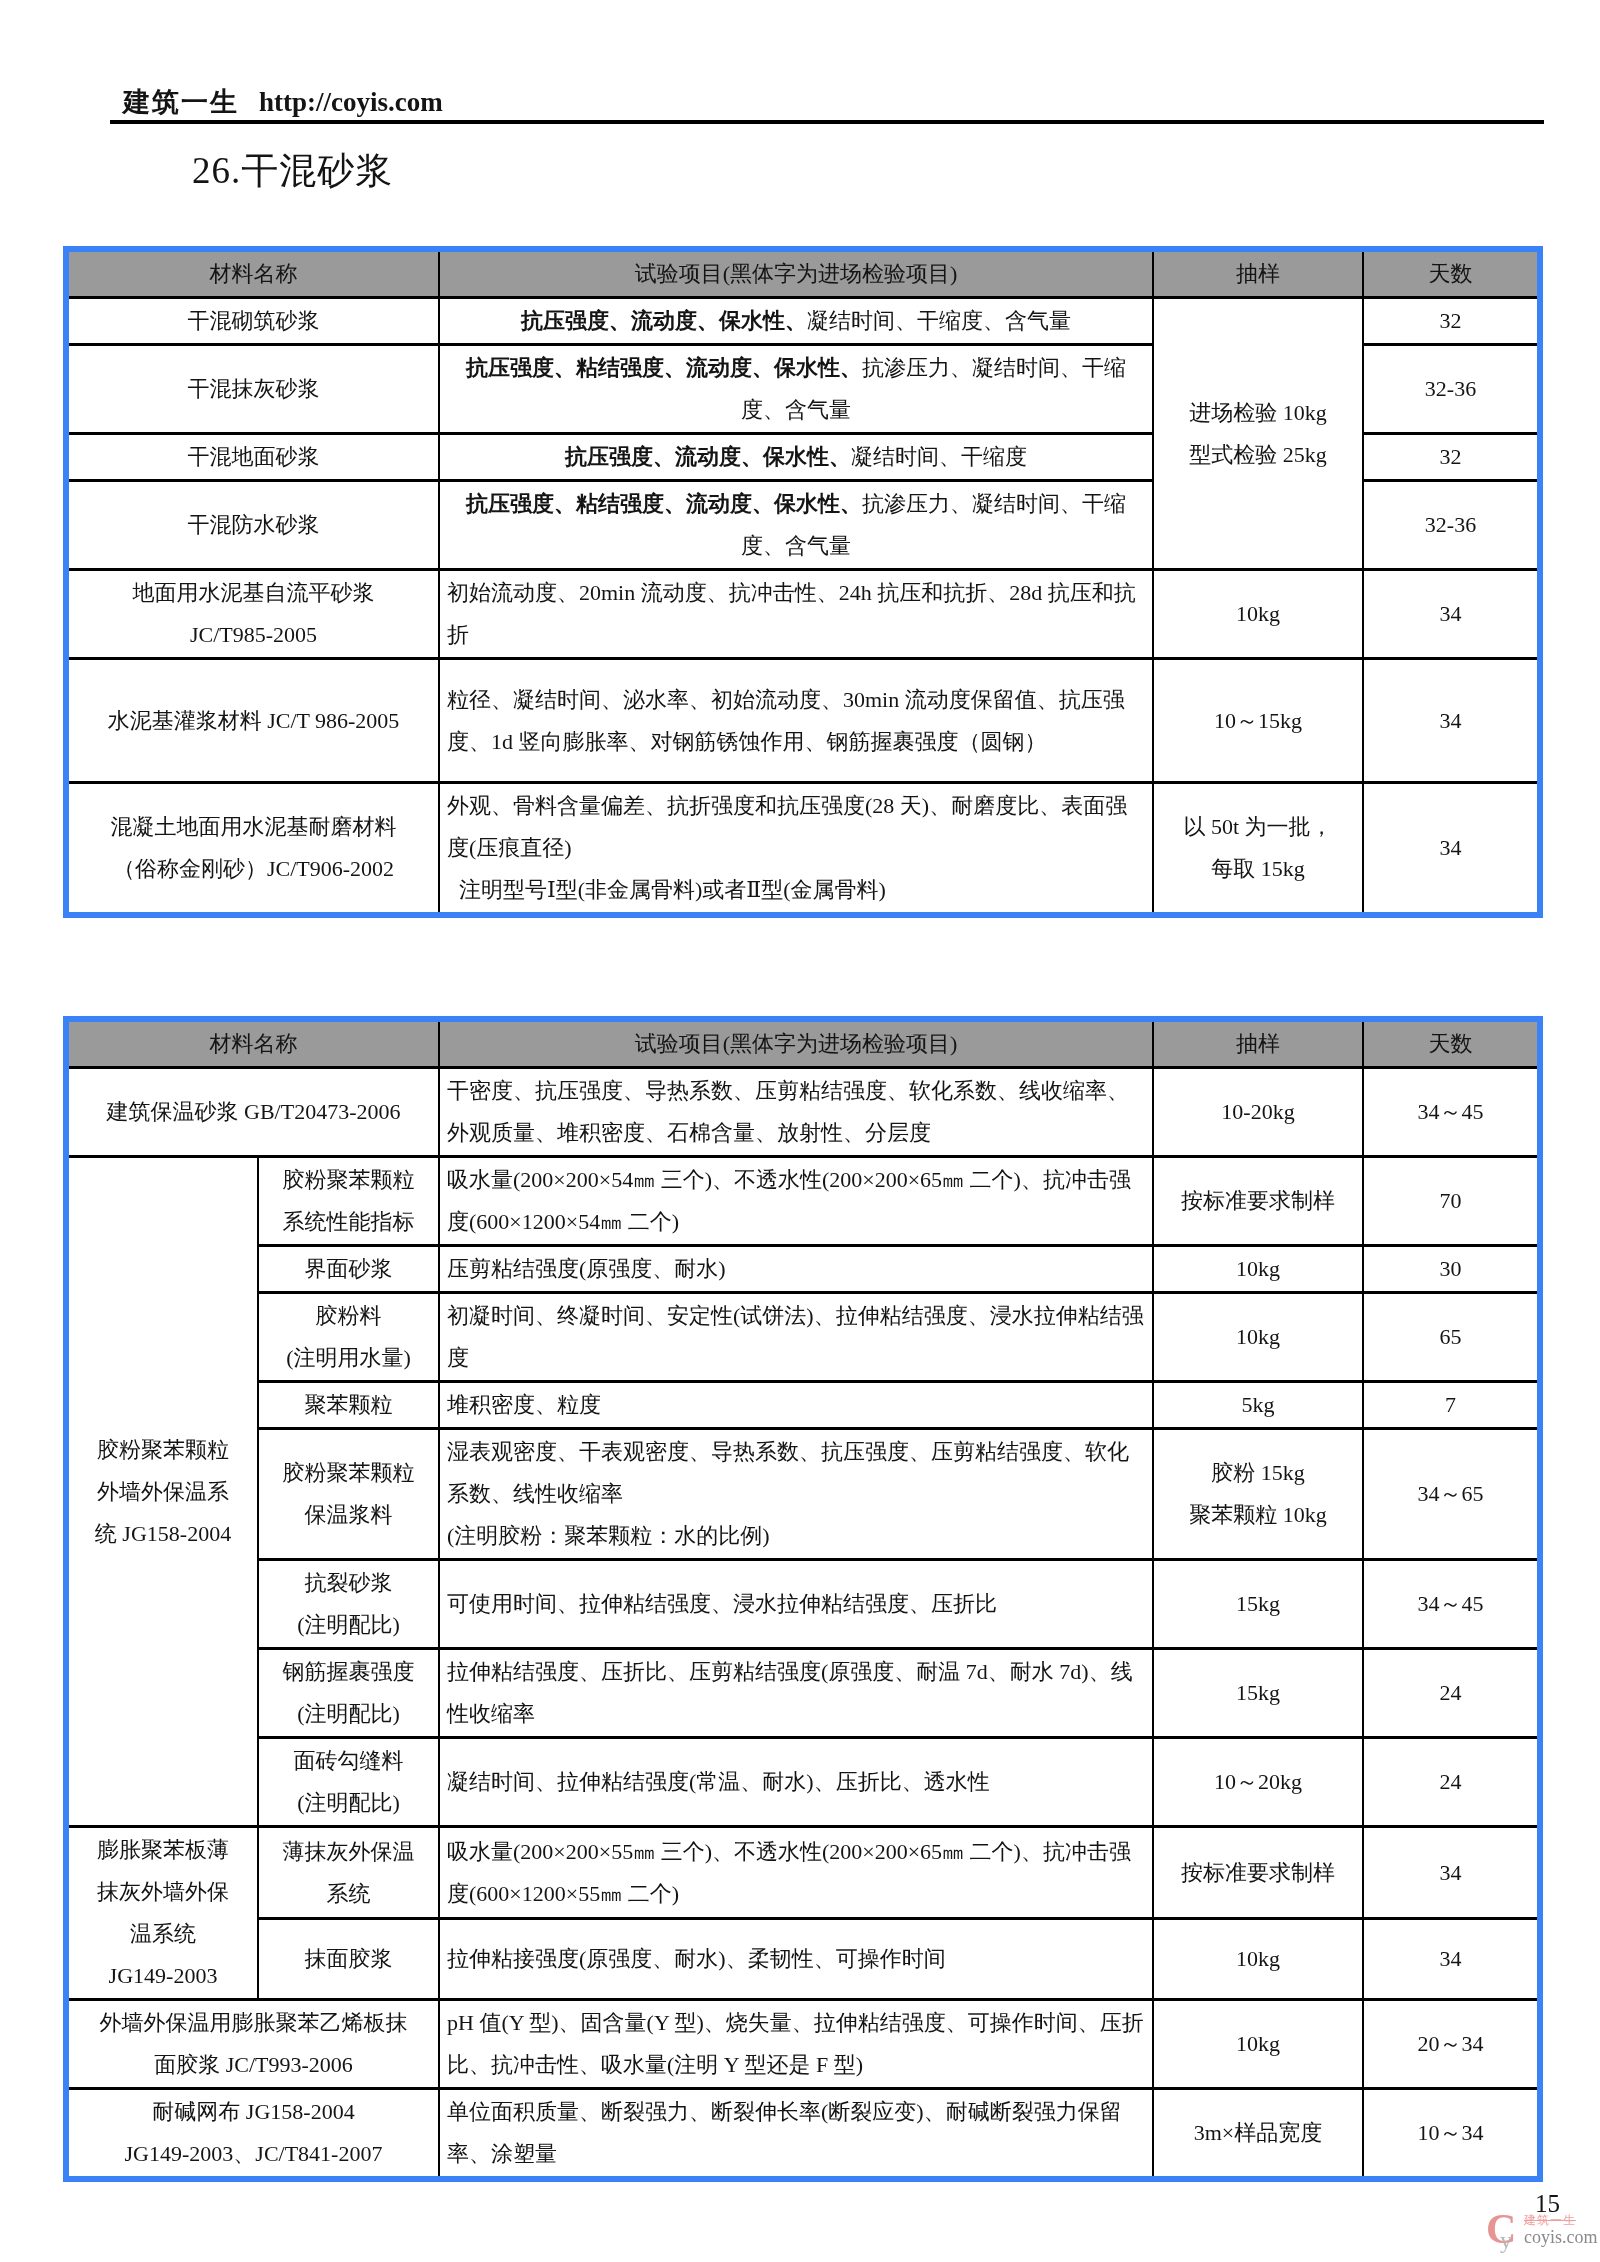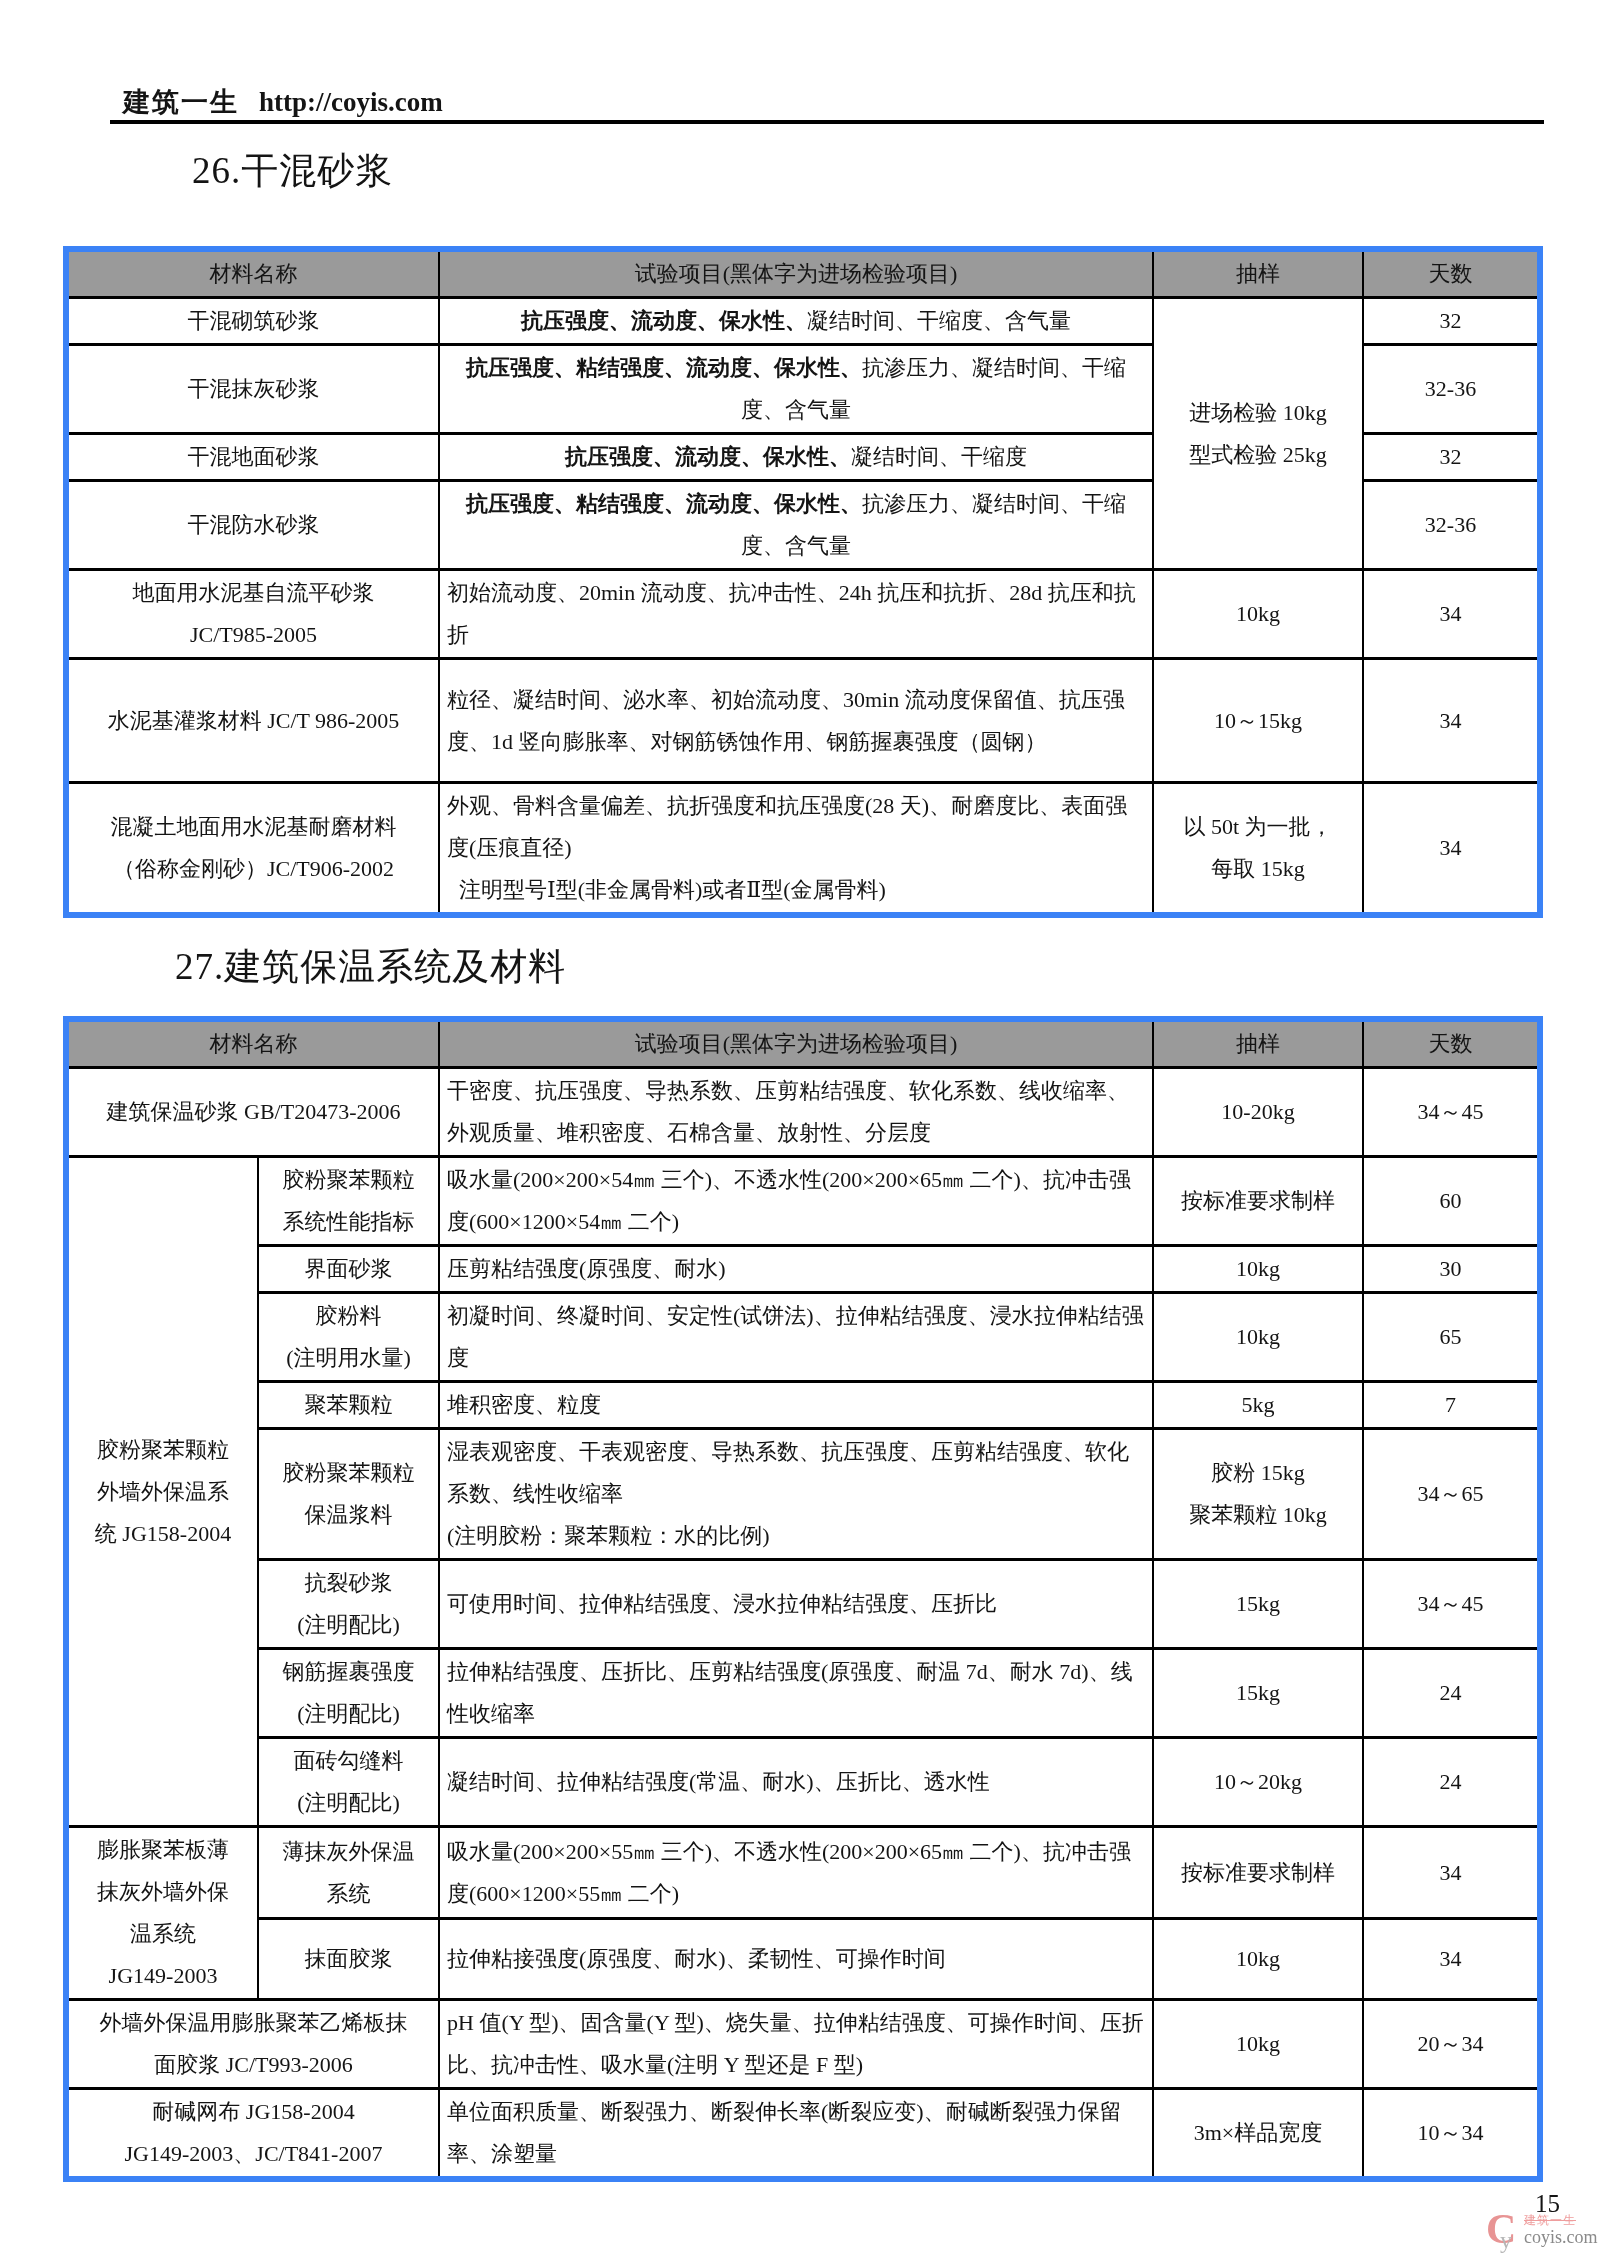"27.建筑保温系统及材料" div.sec-title { html: <div>27.建筑保温系统及材料</div> -> none }
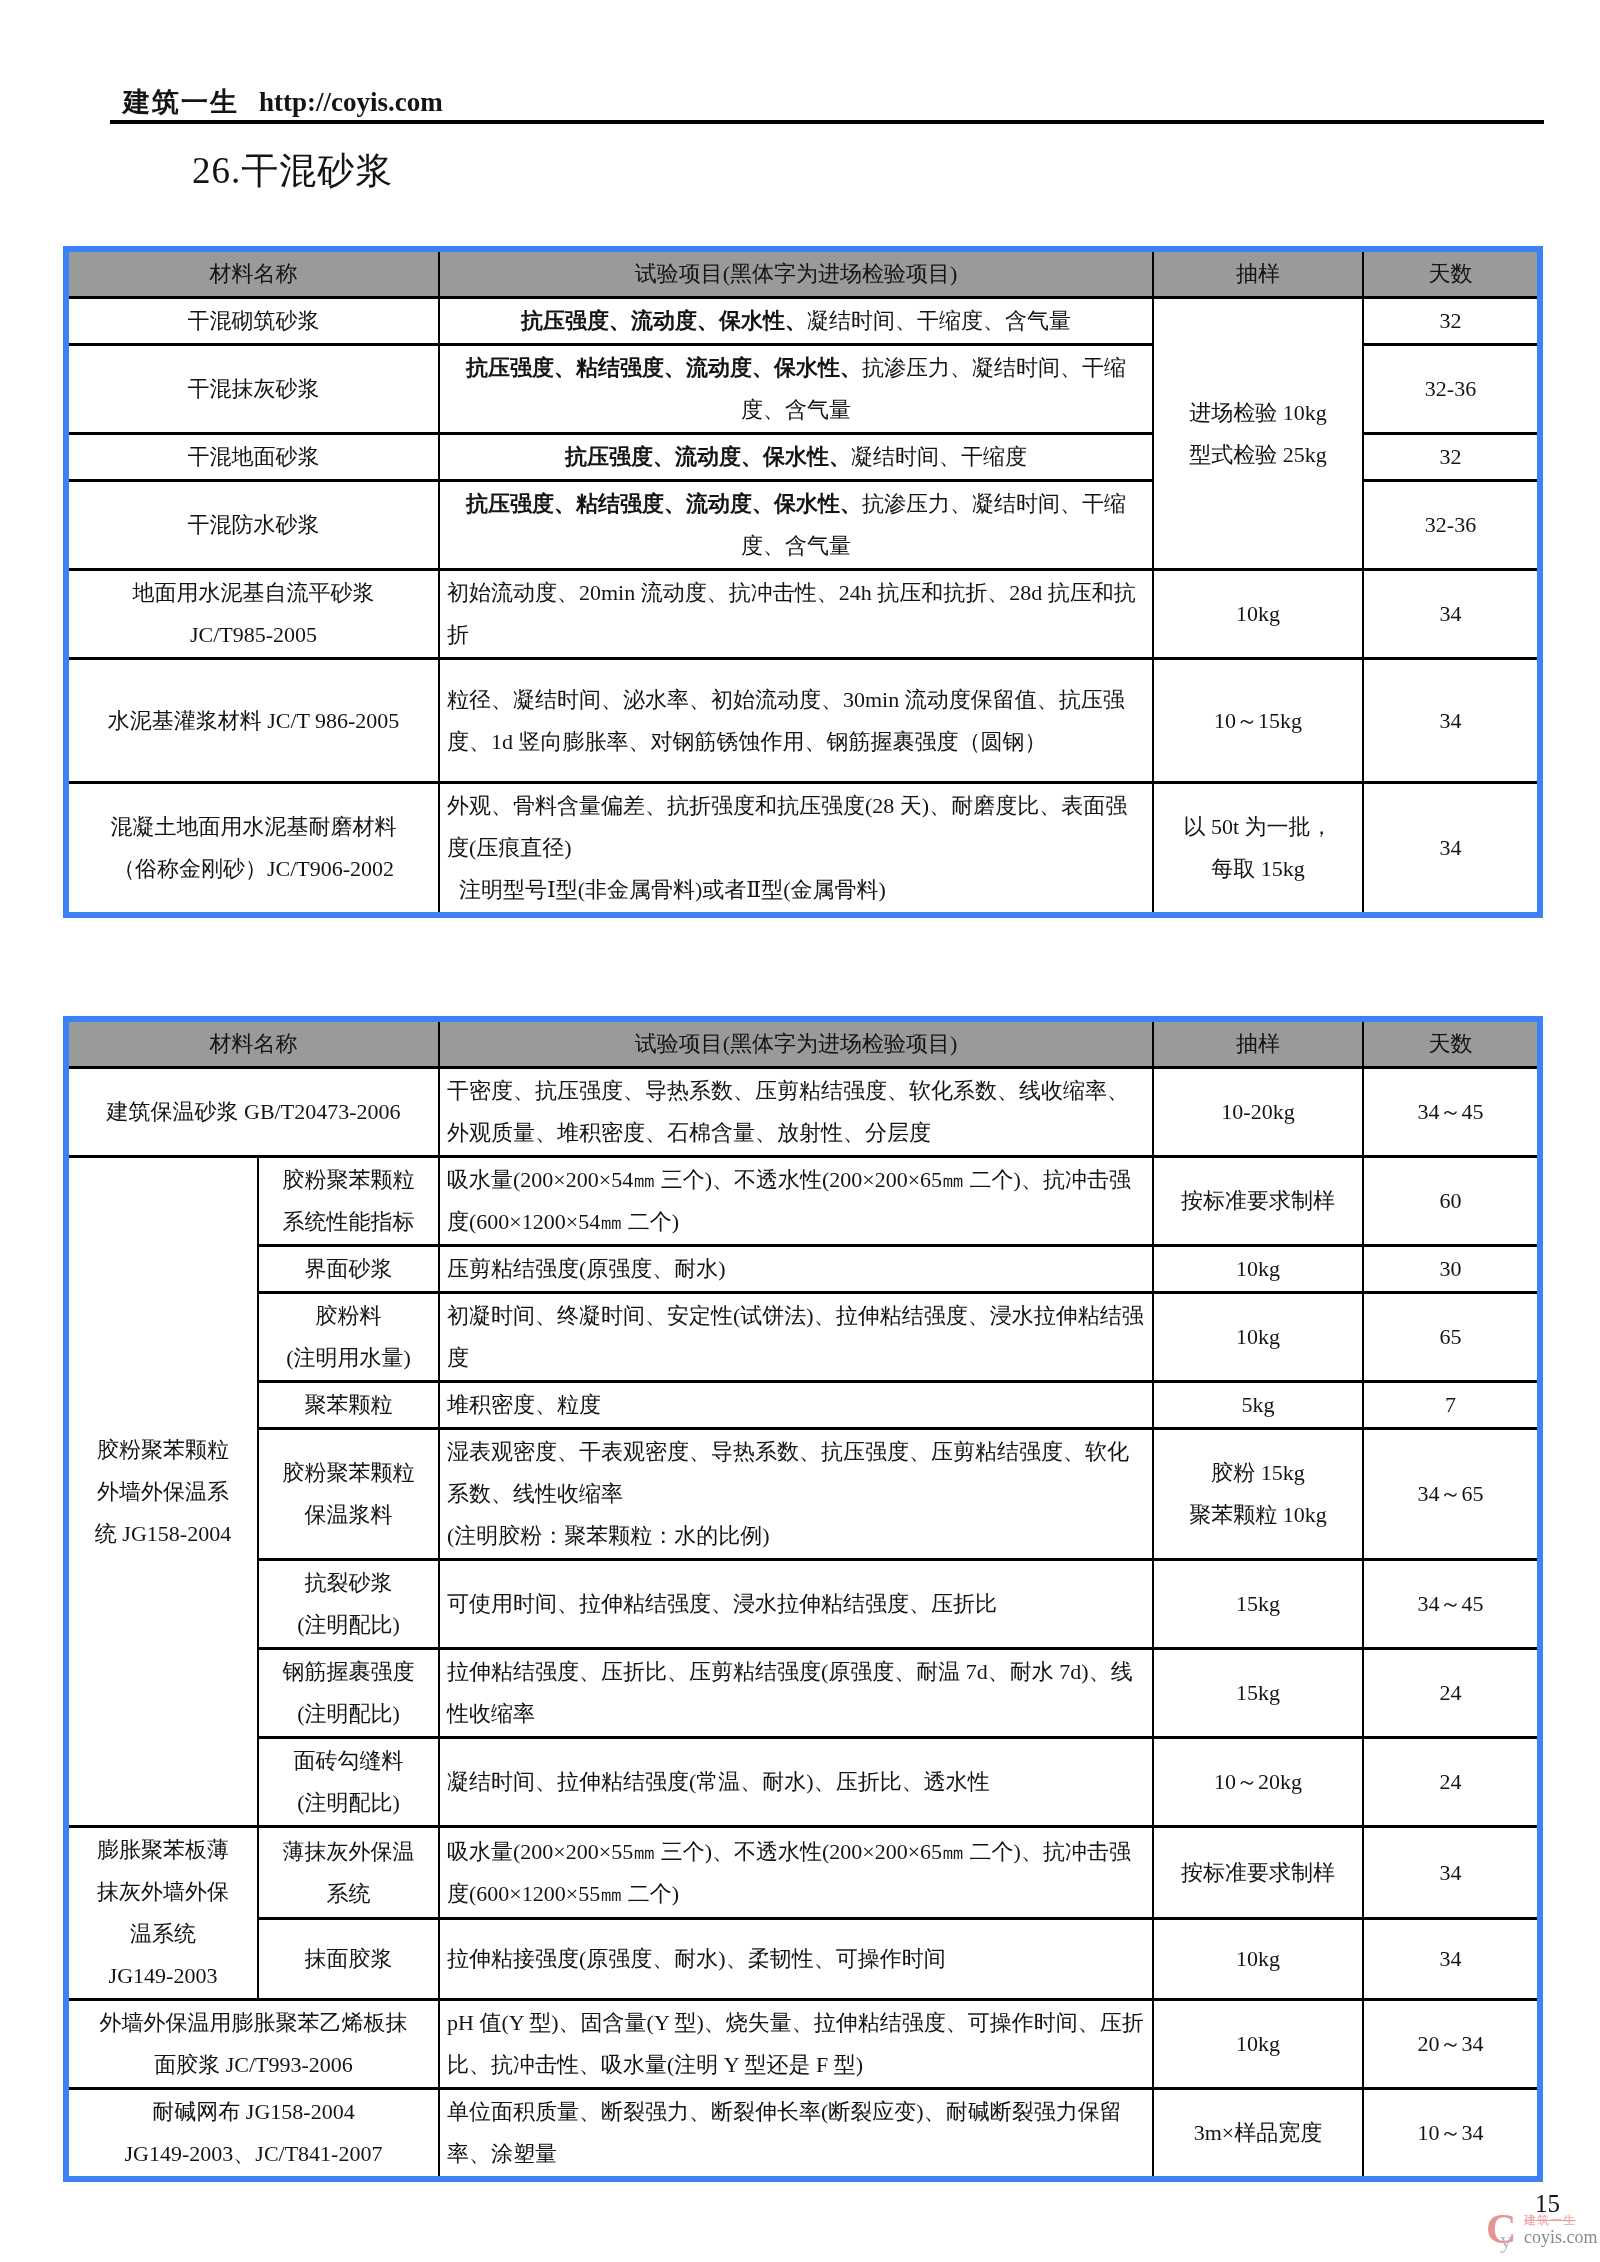"60" td.cc { text: 60 -> 70 }
